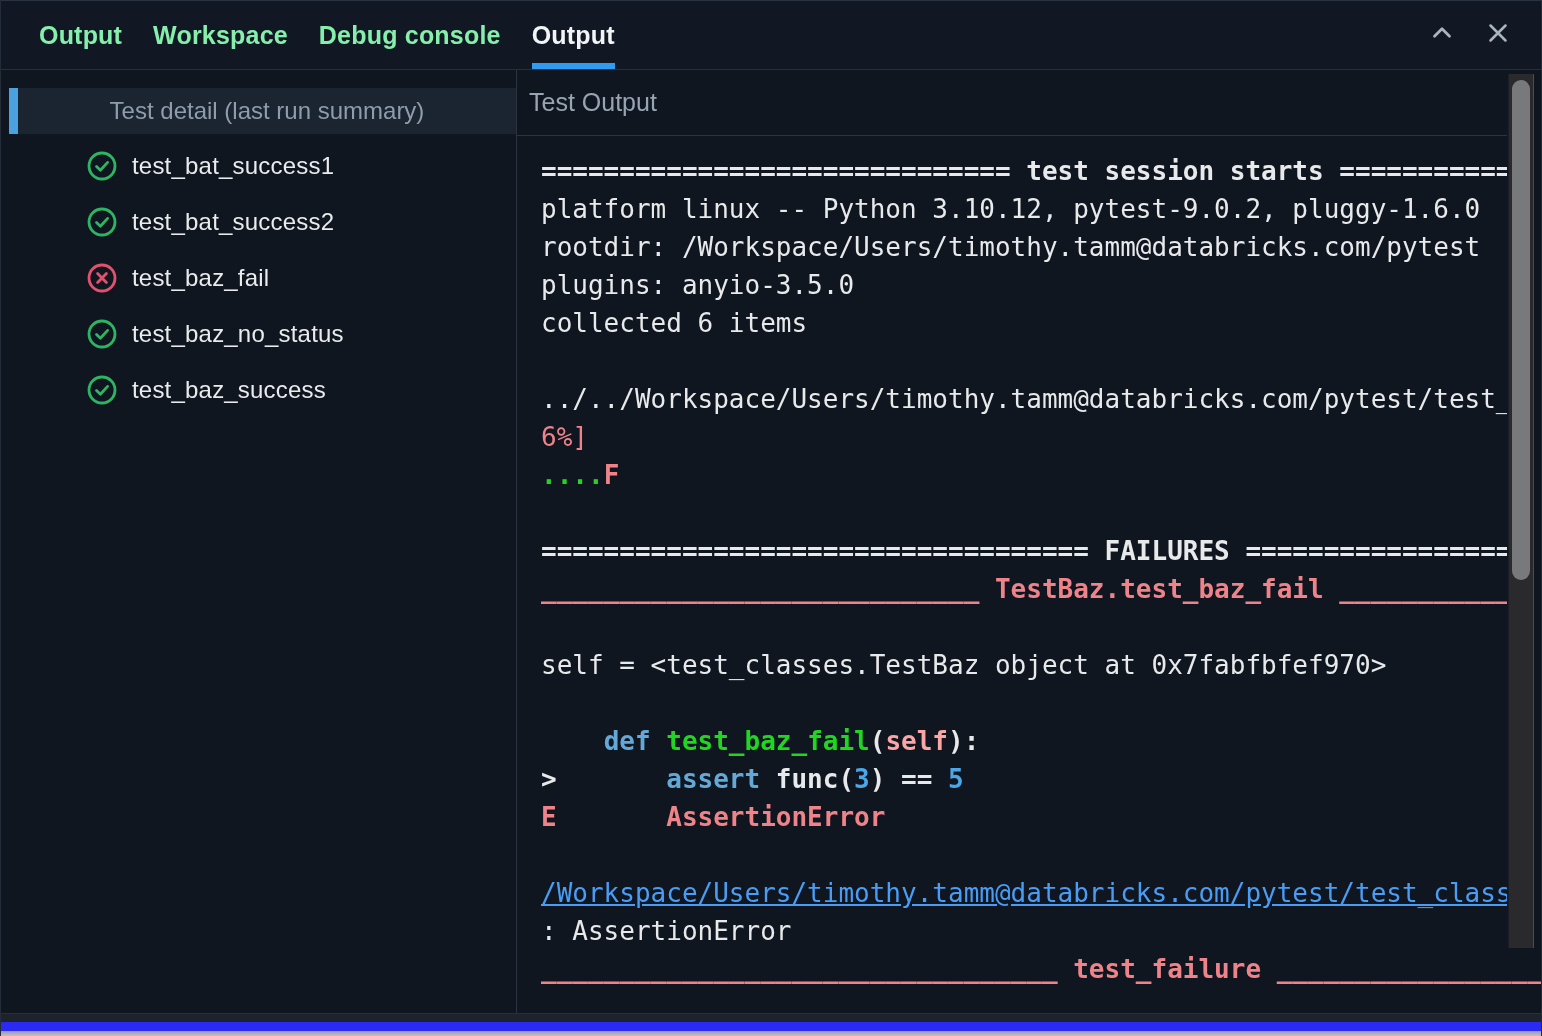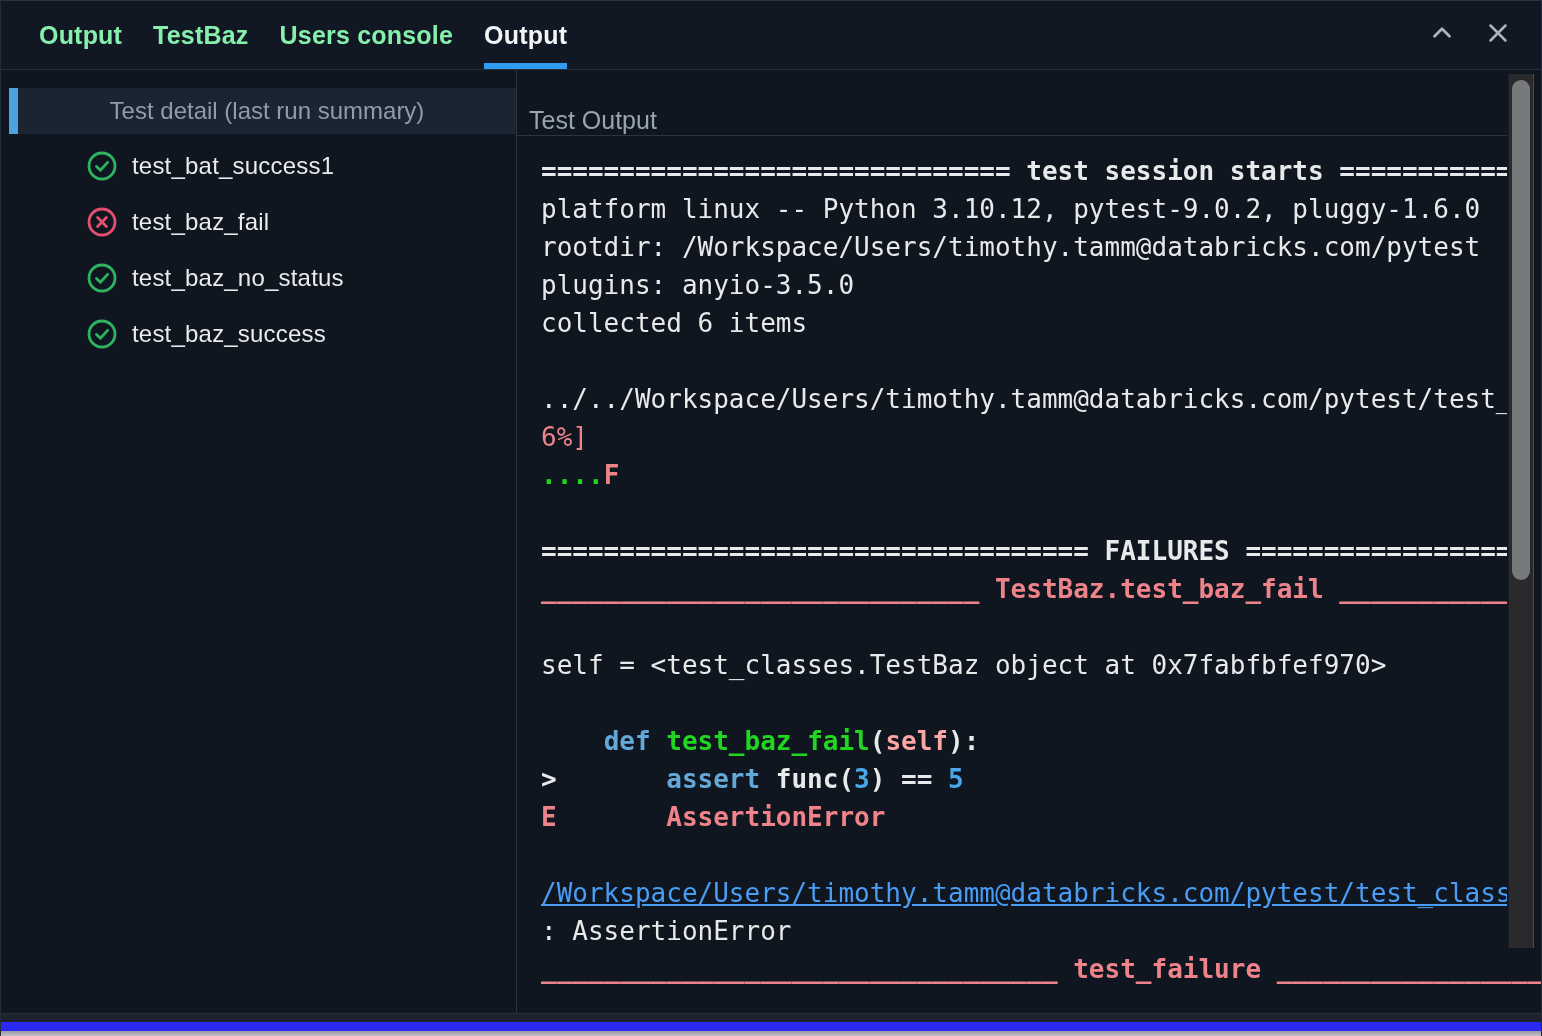"TestBaz" span { text: TestBaz -> Workspace }
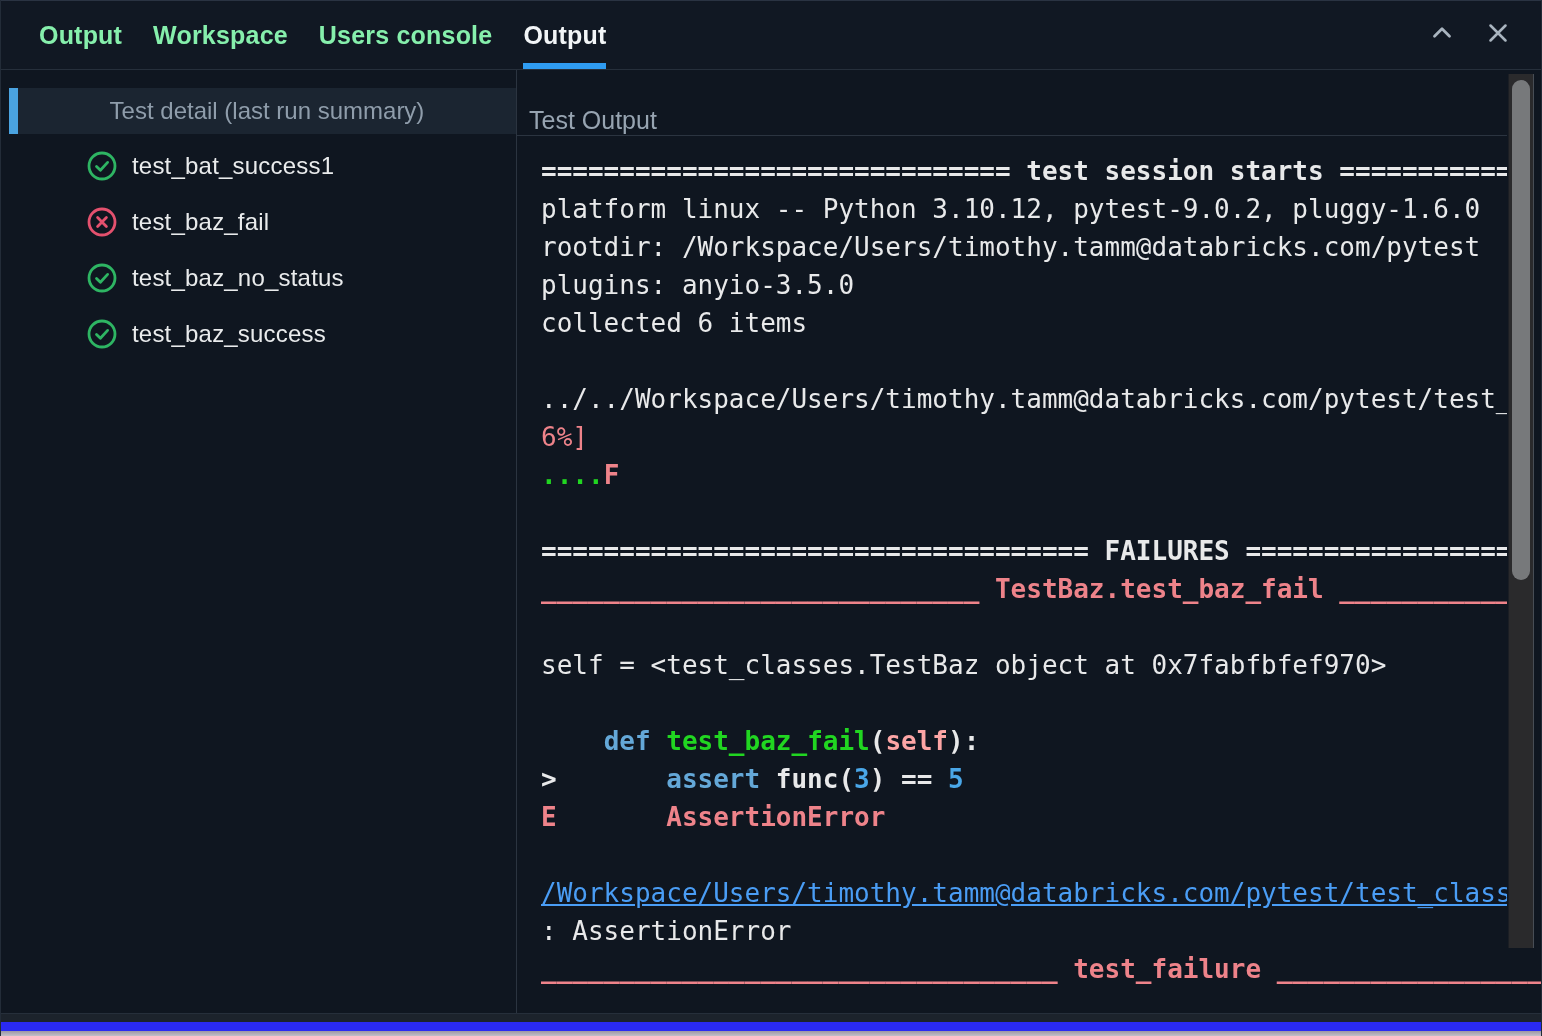"Users console" span { text: Users -> Debug }
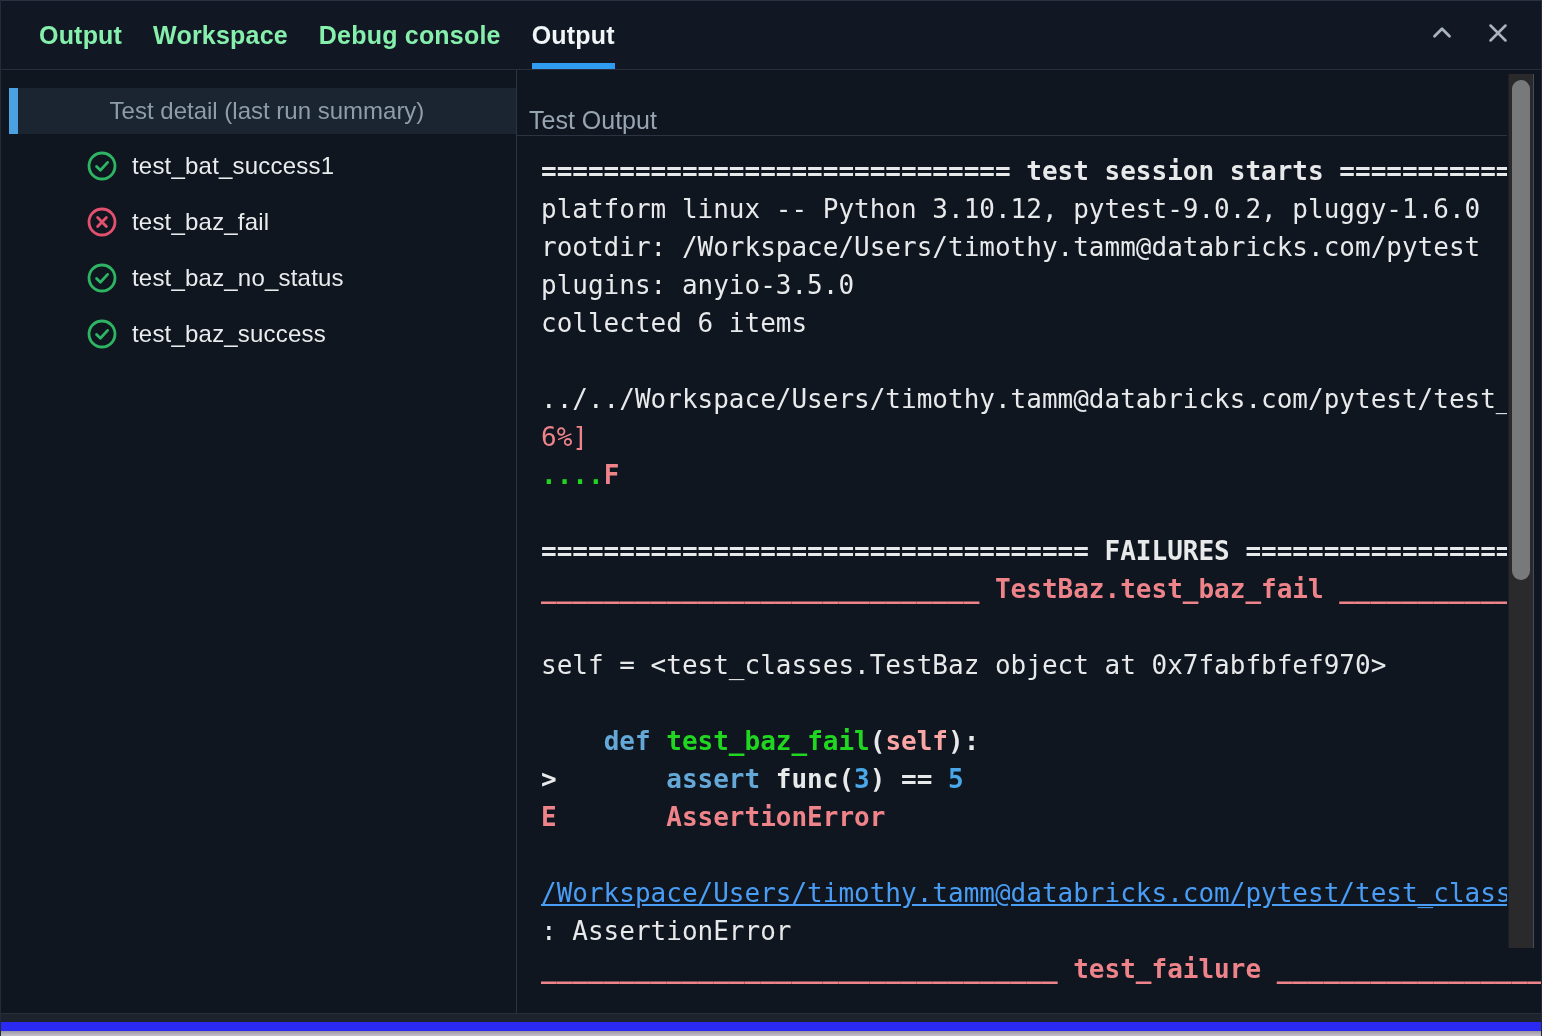"Test Output" .output-header { align-items: flex-end -> center }
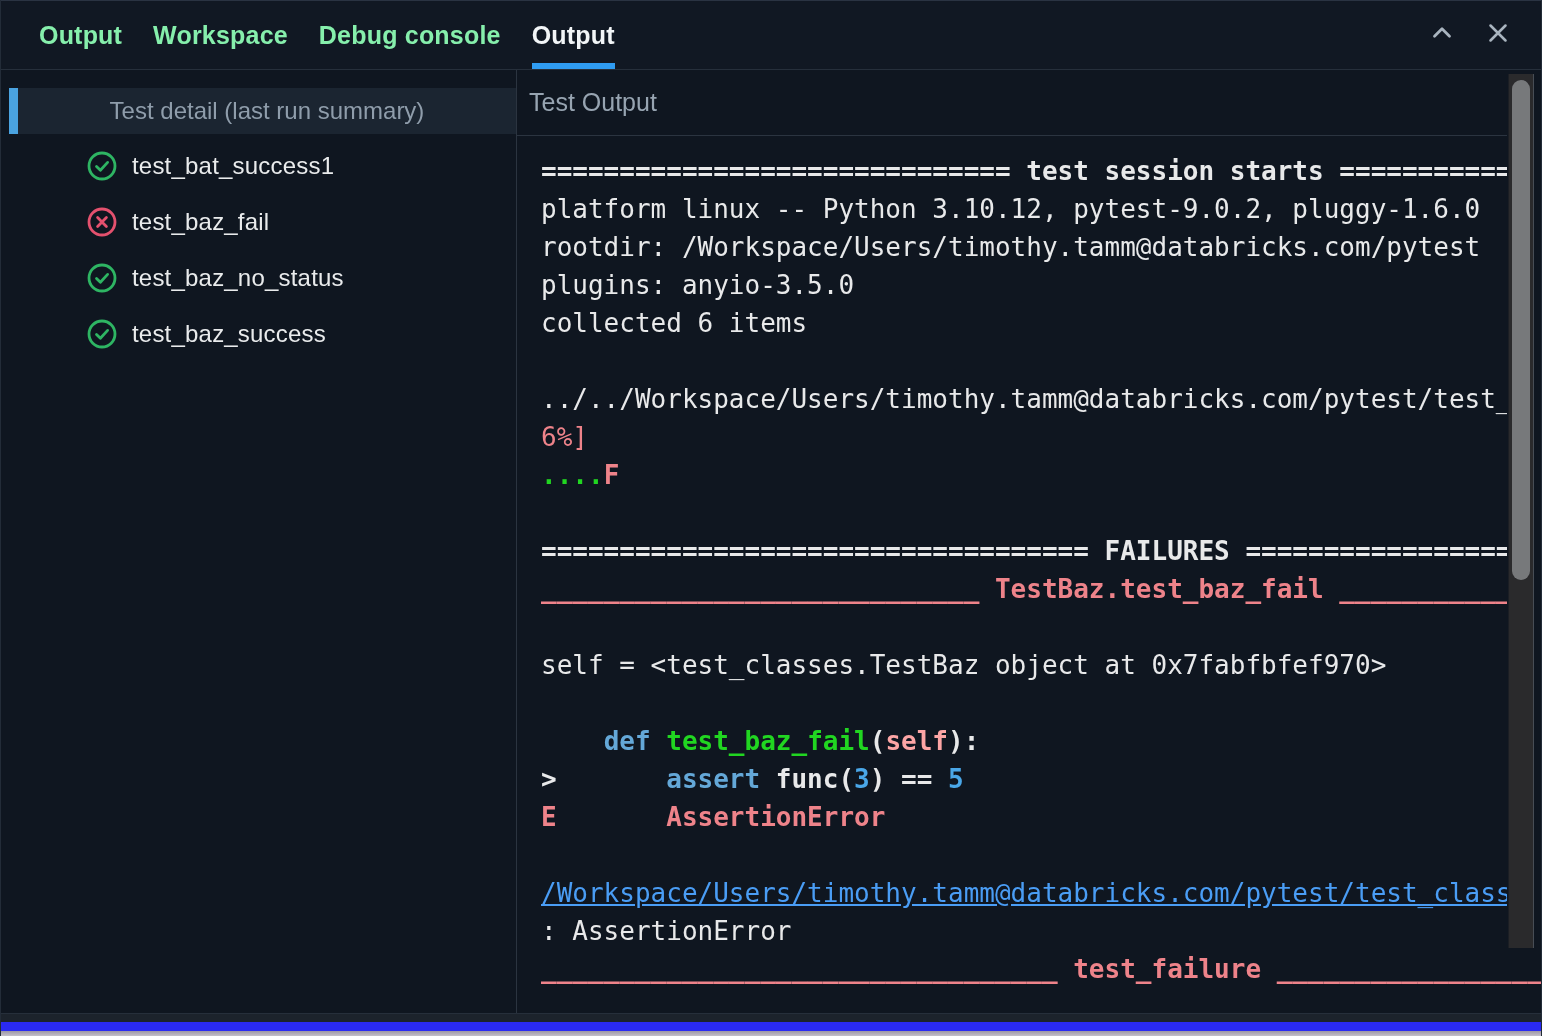"test_bat_success2" div.test-item { html: none -> <div> <span><svg> <circle></circle> <path></path> </svg></span> <span>test_bat_success2</span> </div> }
